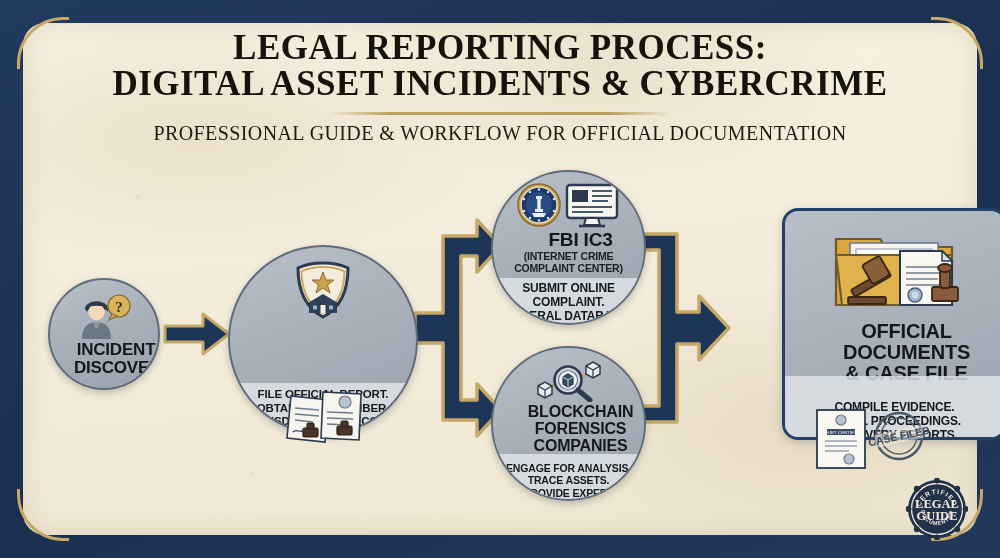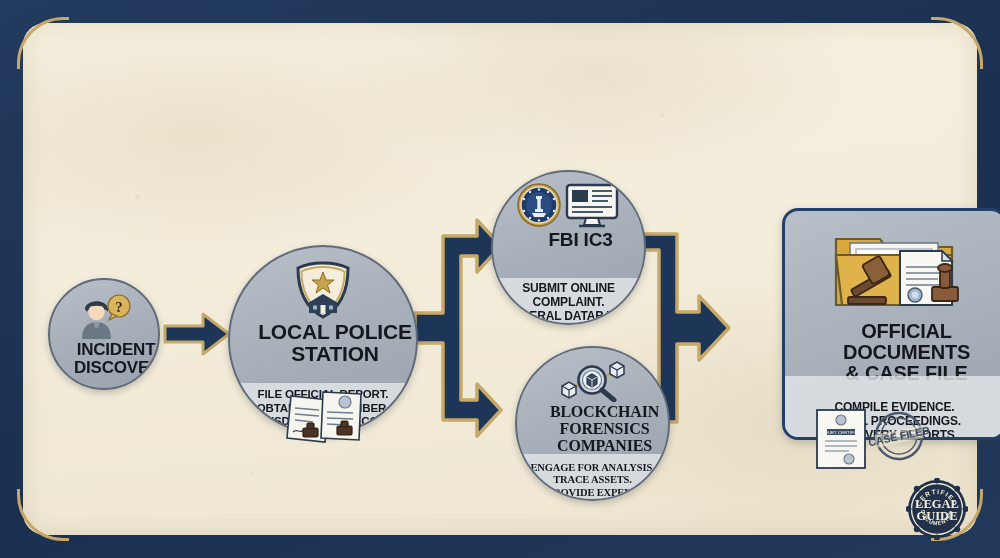"LEGAL REPORTING PROCESS:" div.header { html: none -> <div> <div>LEGAL REPORTING PROCESS:</div> <div>DIGITAL ASSET INCIDENTS &amp; CYBERCRIME</div> <div></div> <div>PROFESSIONAL GUIDE &amp; WORKFLOW FOR OFFICIAL DOCUMENTATION</div> </div> }
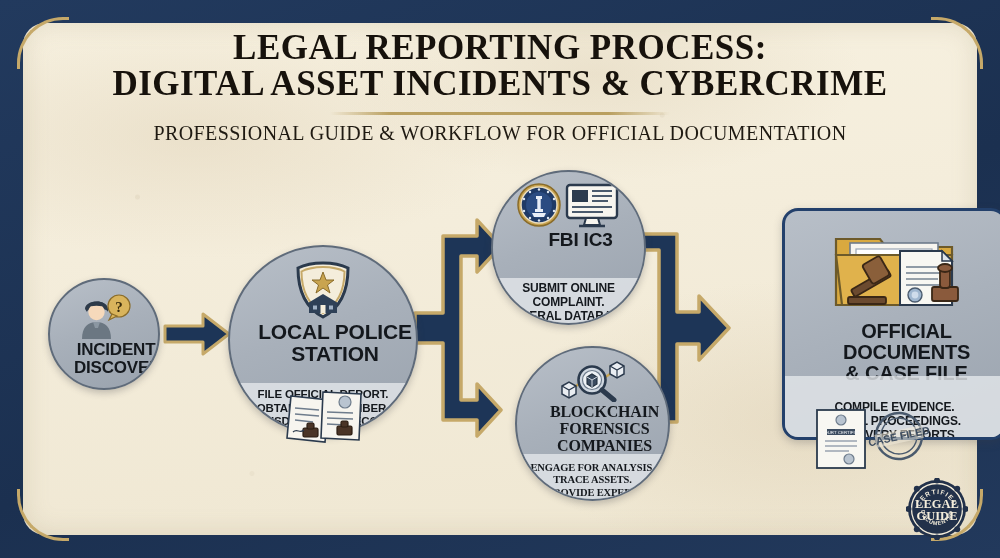"(INTERNET CRIME" div.node-sub { html: none -> <div>(INTERNET CRIME COMPLAINT CENTER)</div> }
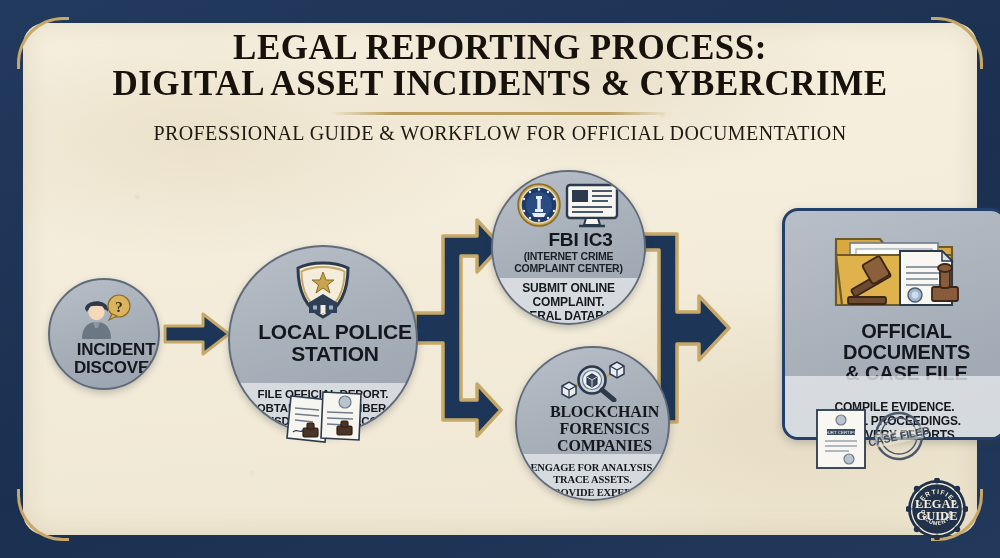"LOCAL POLICE" div.node-title { html: <div>LOCAL POLICE STATION</div> -> none }
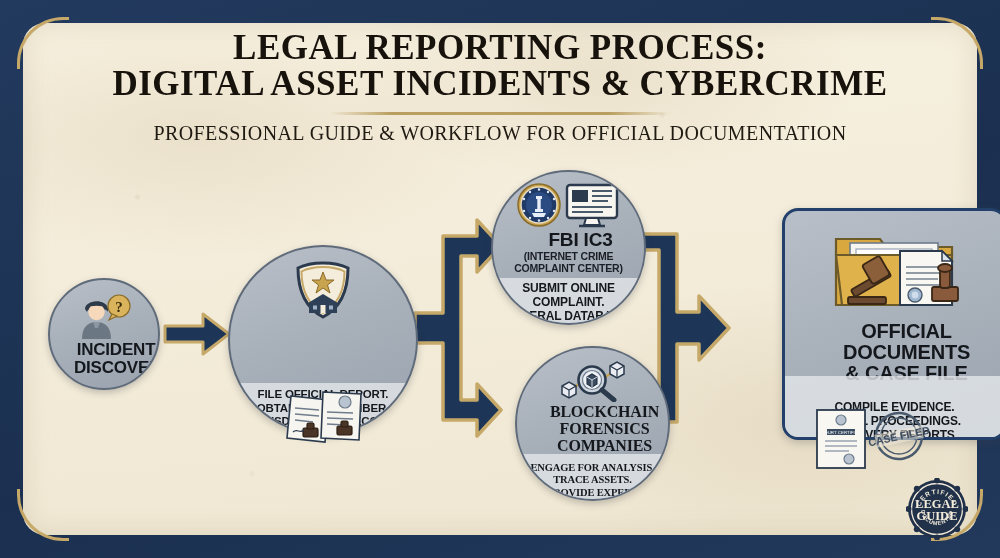"BLOCKCHAIN" #node-chain { font-family: Liberation Serif, serif -> none; left: 492px -> 468px }
